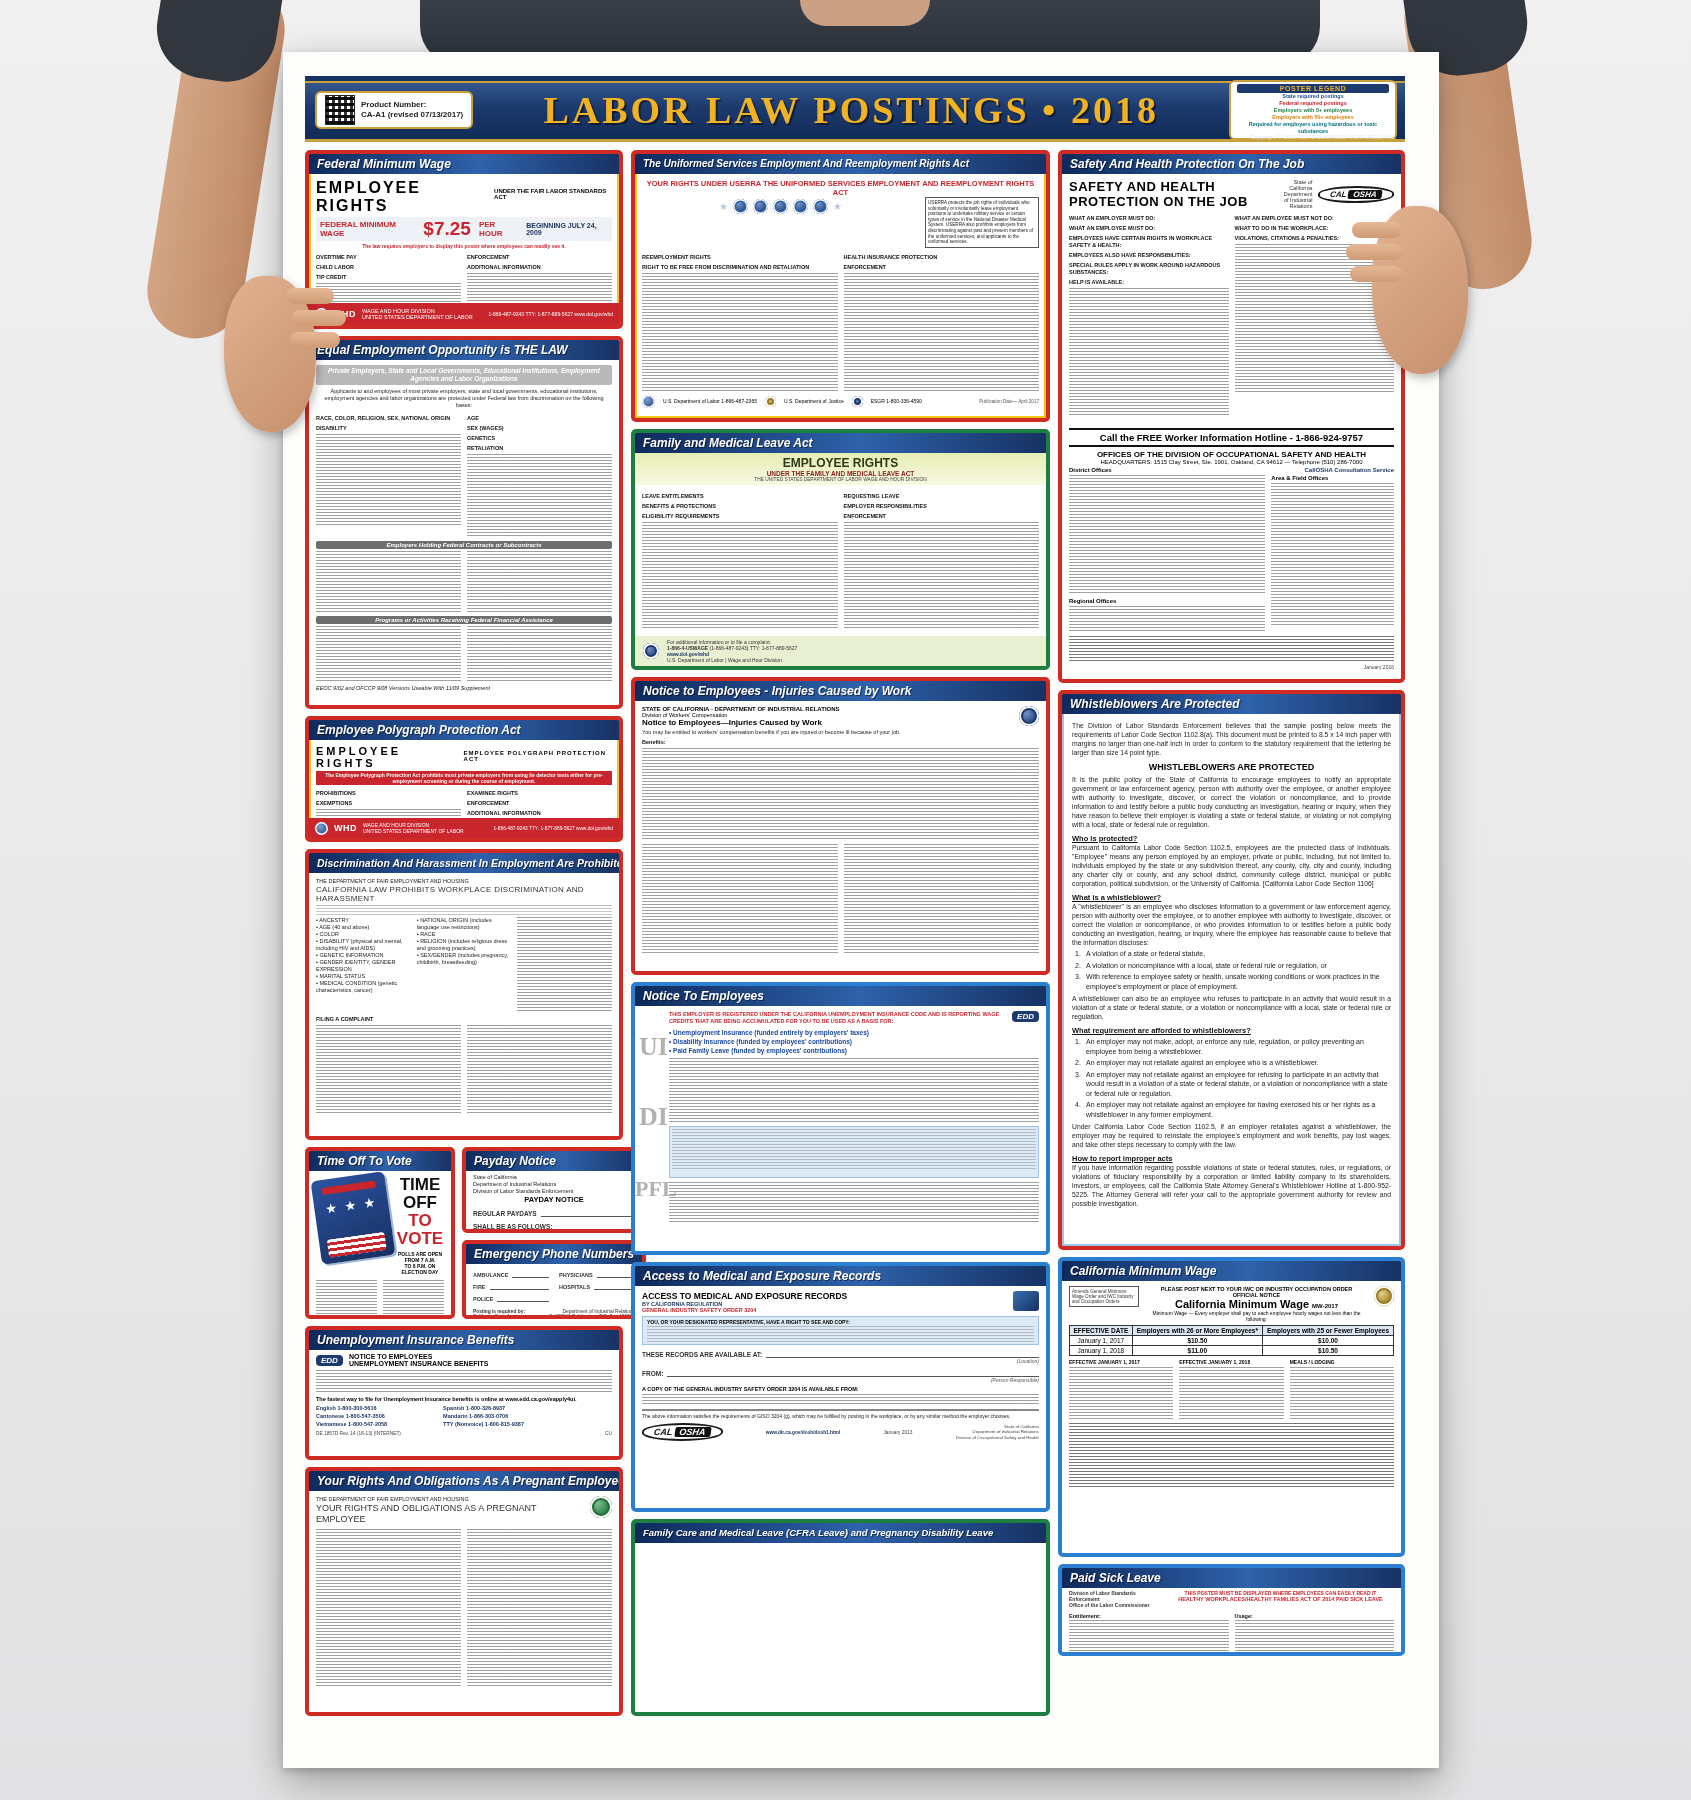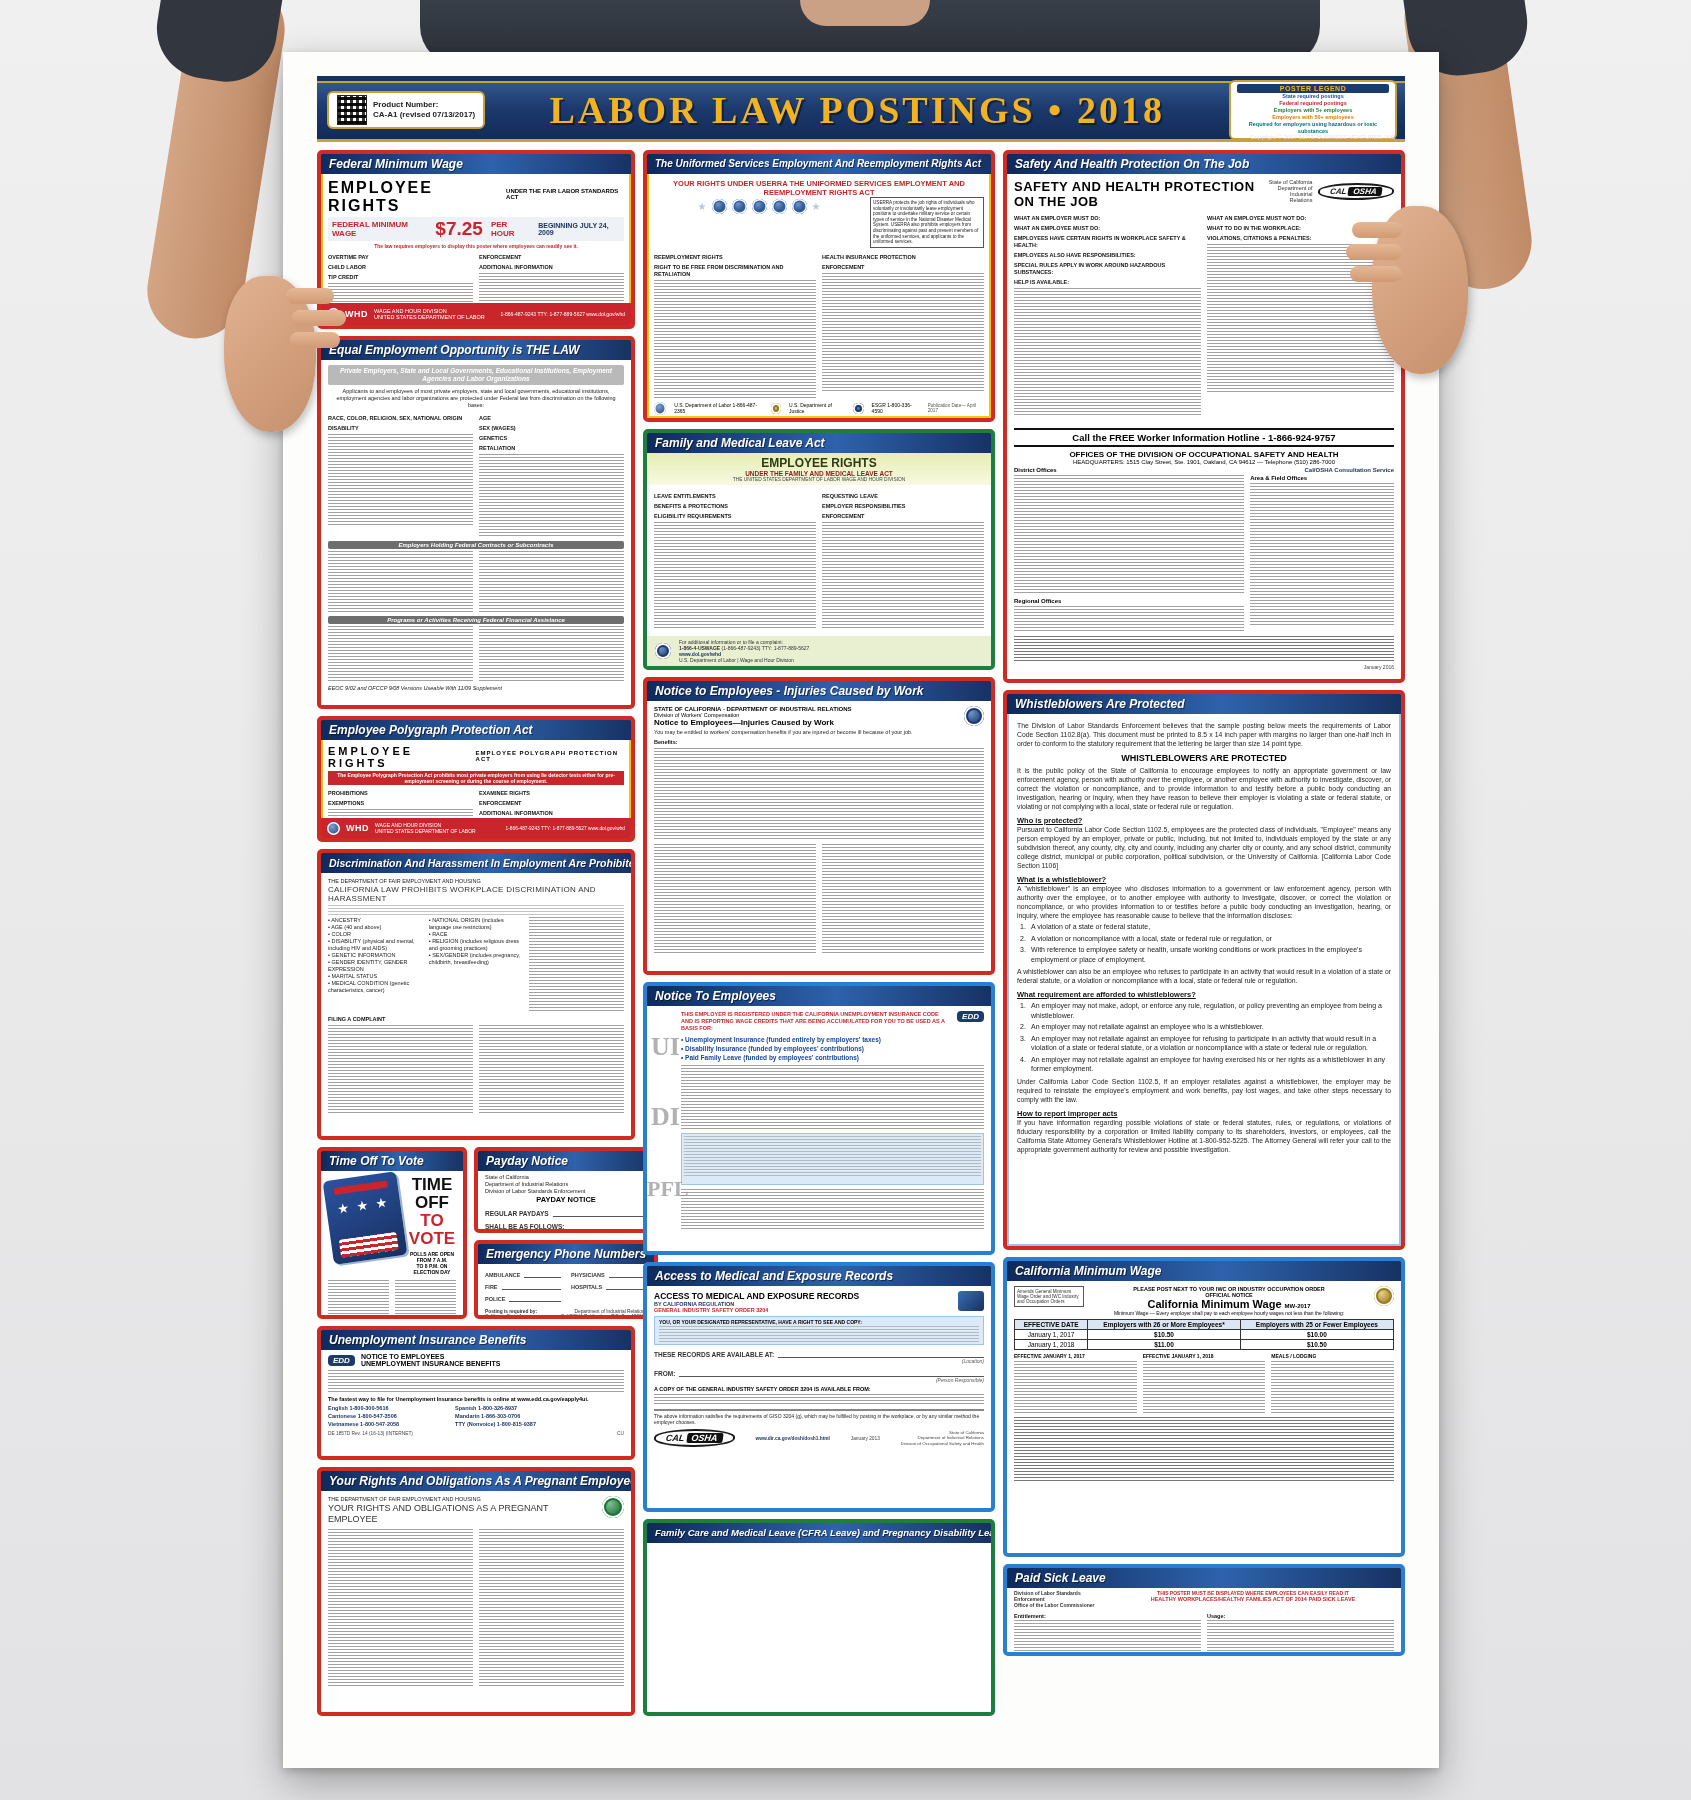"Product Number:" .poster { padding: 24px 34px 0 34px -> 24px 34px 0 22px }
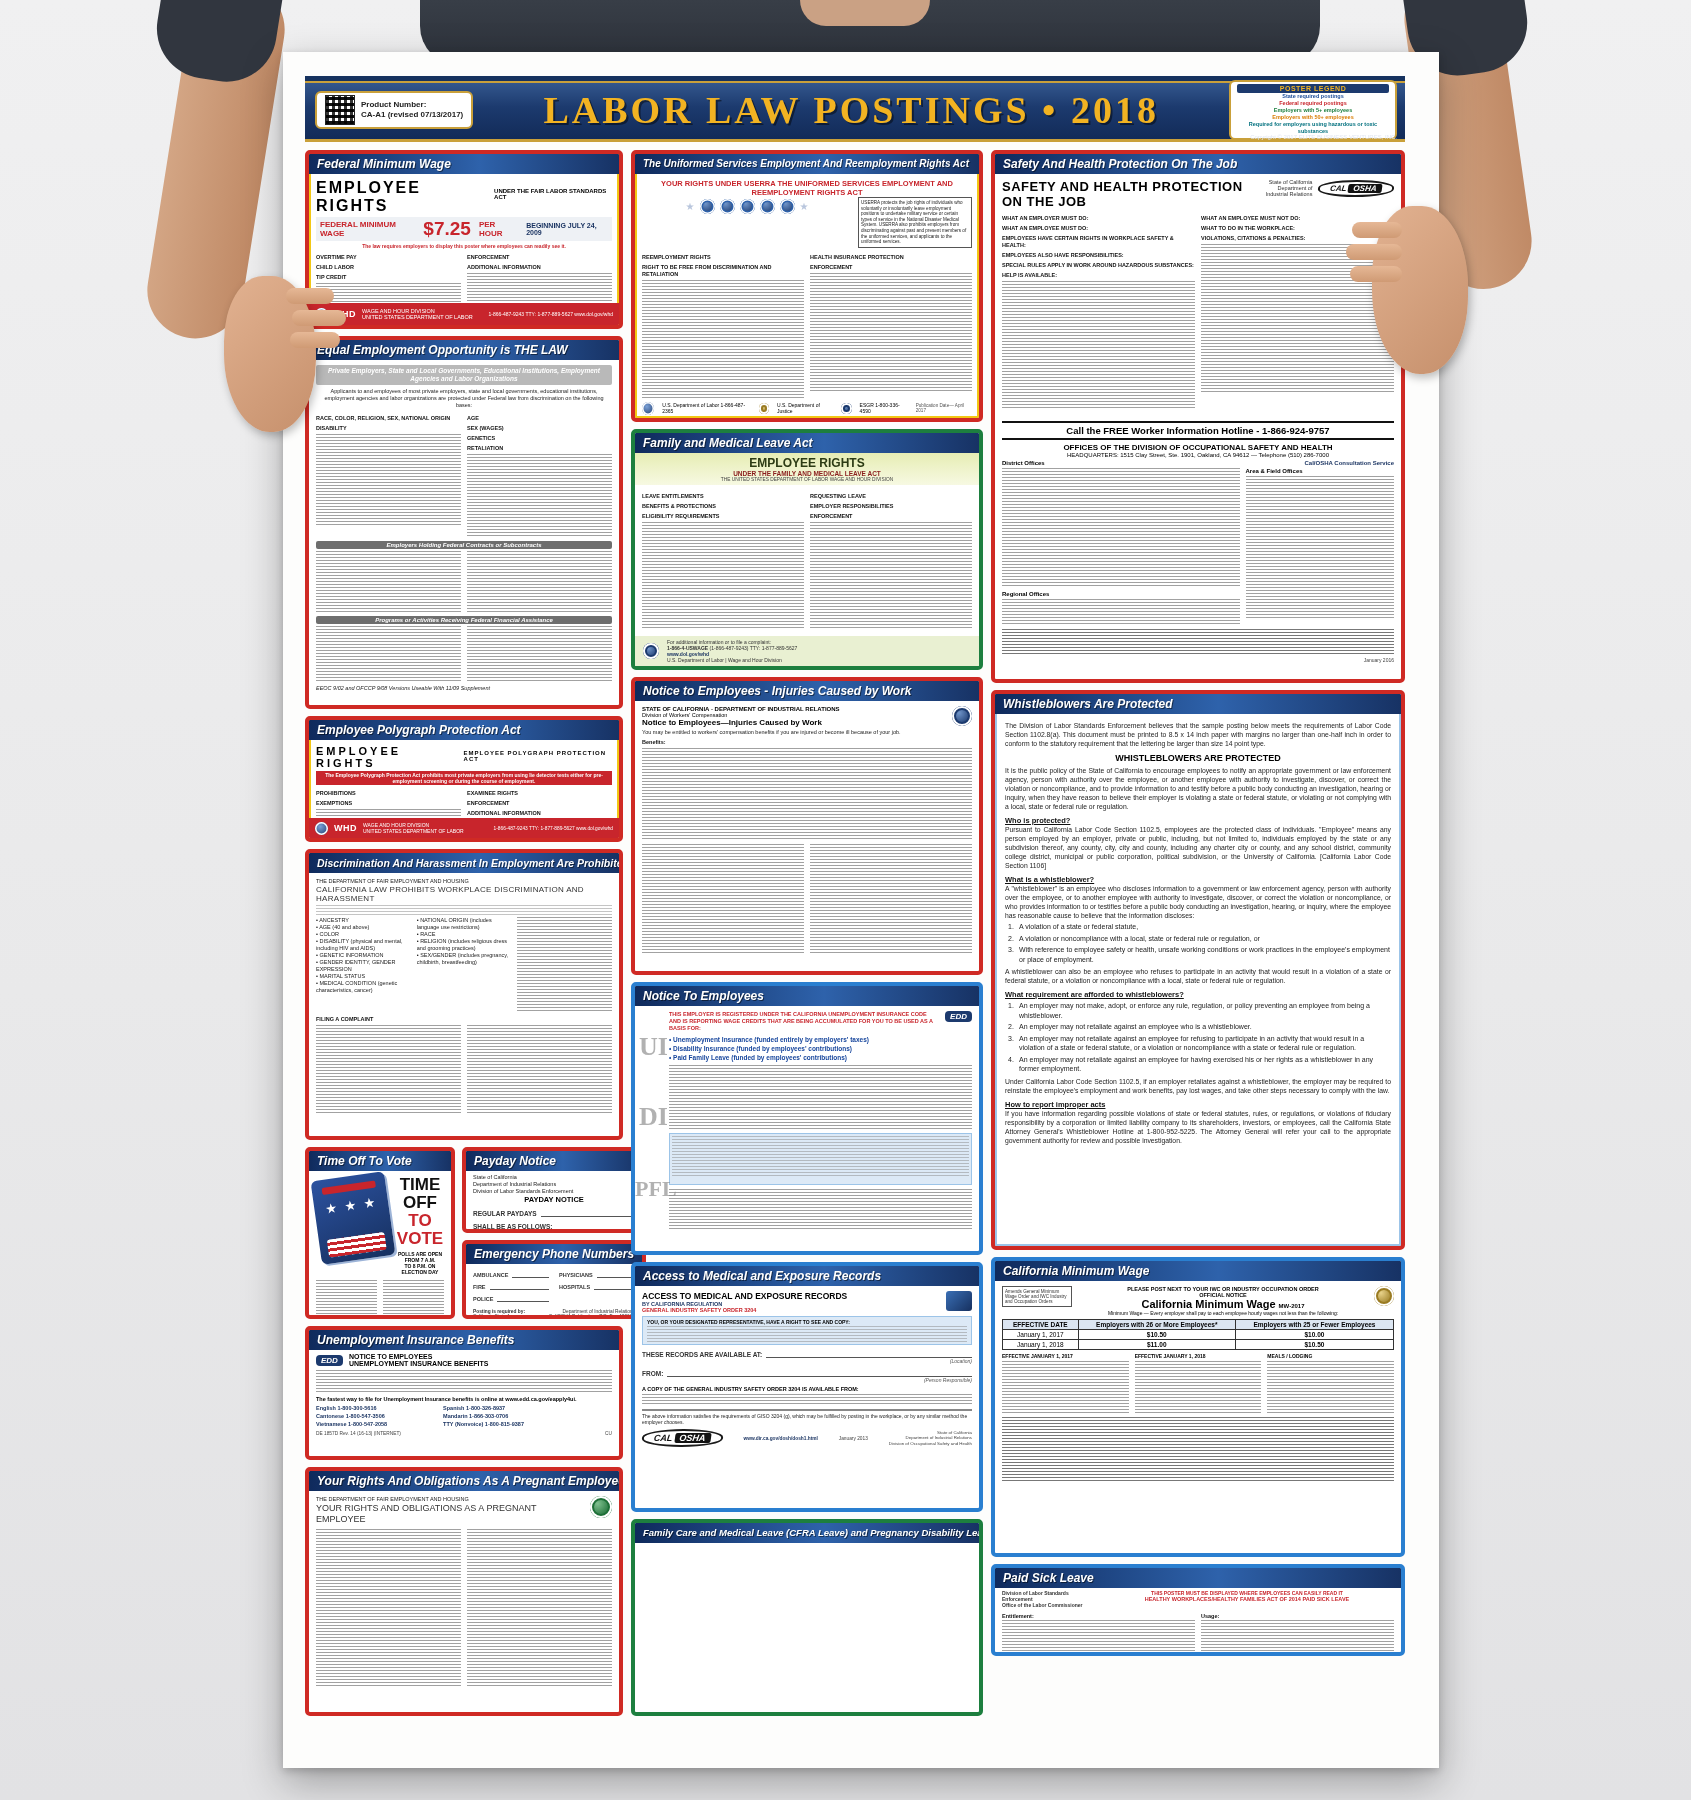"The Uniformed Services Employment And" .col-m { width: 352px -> 419px }
